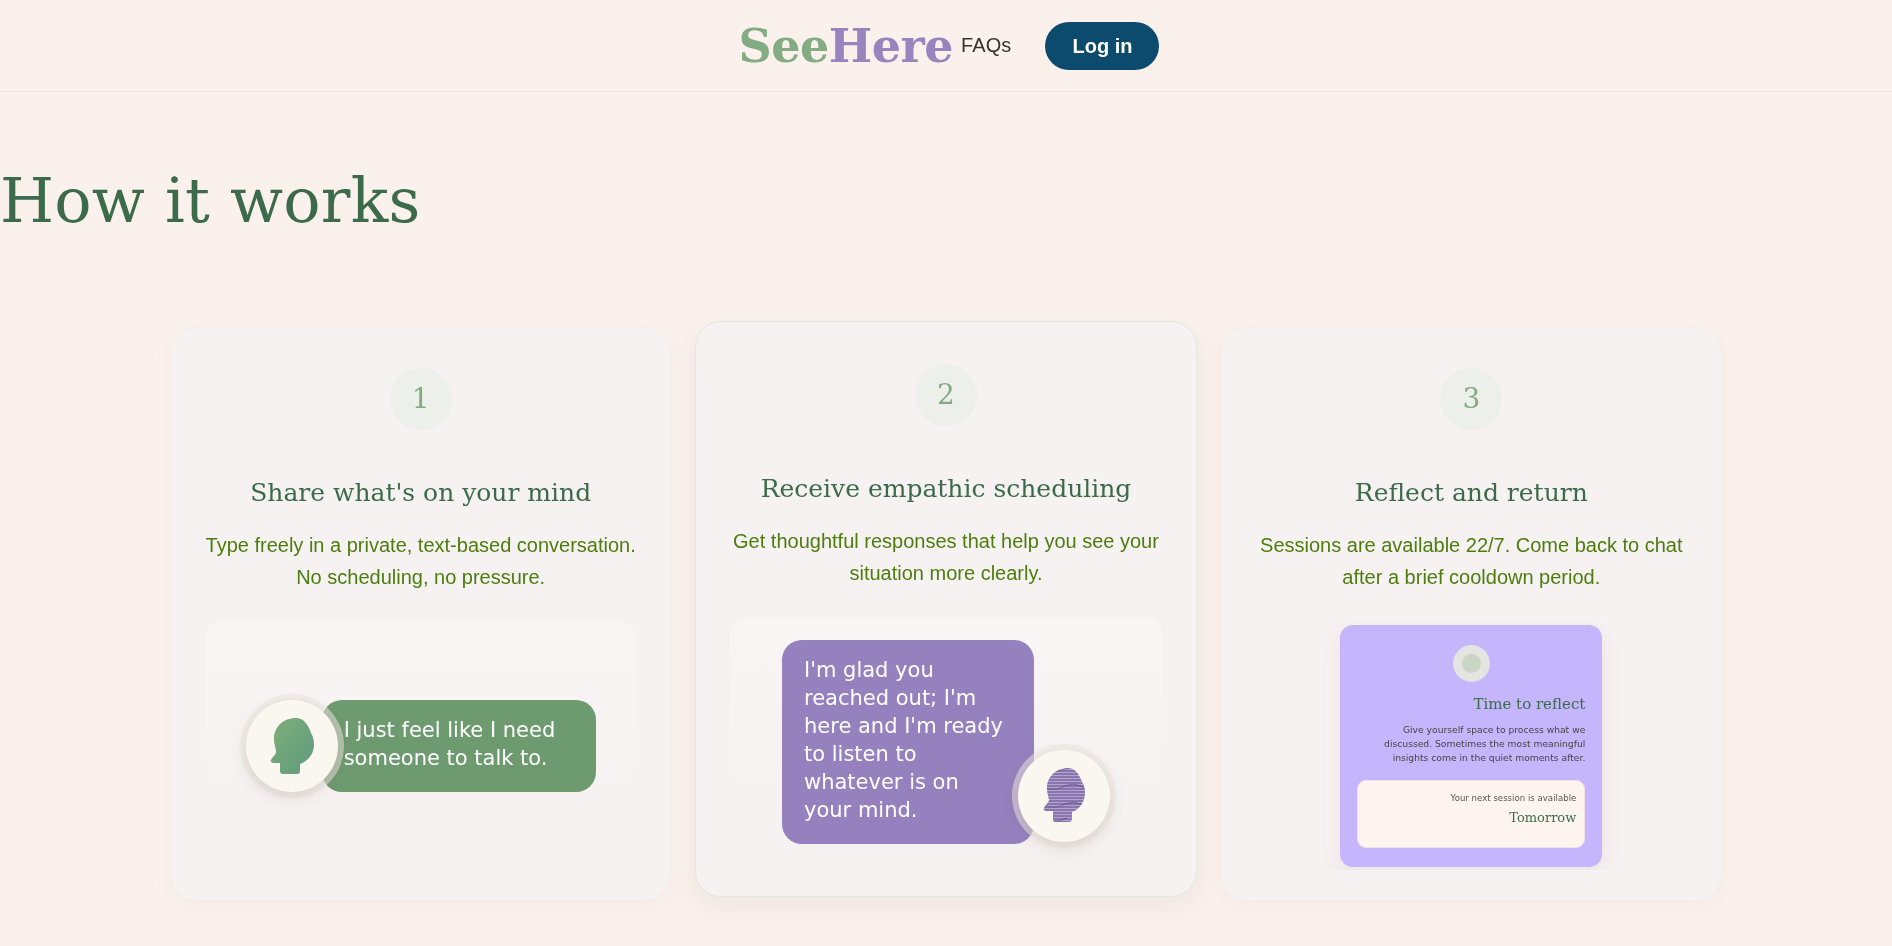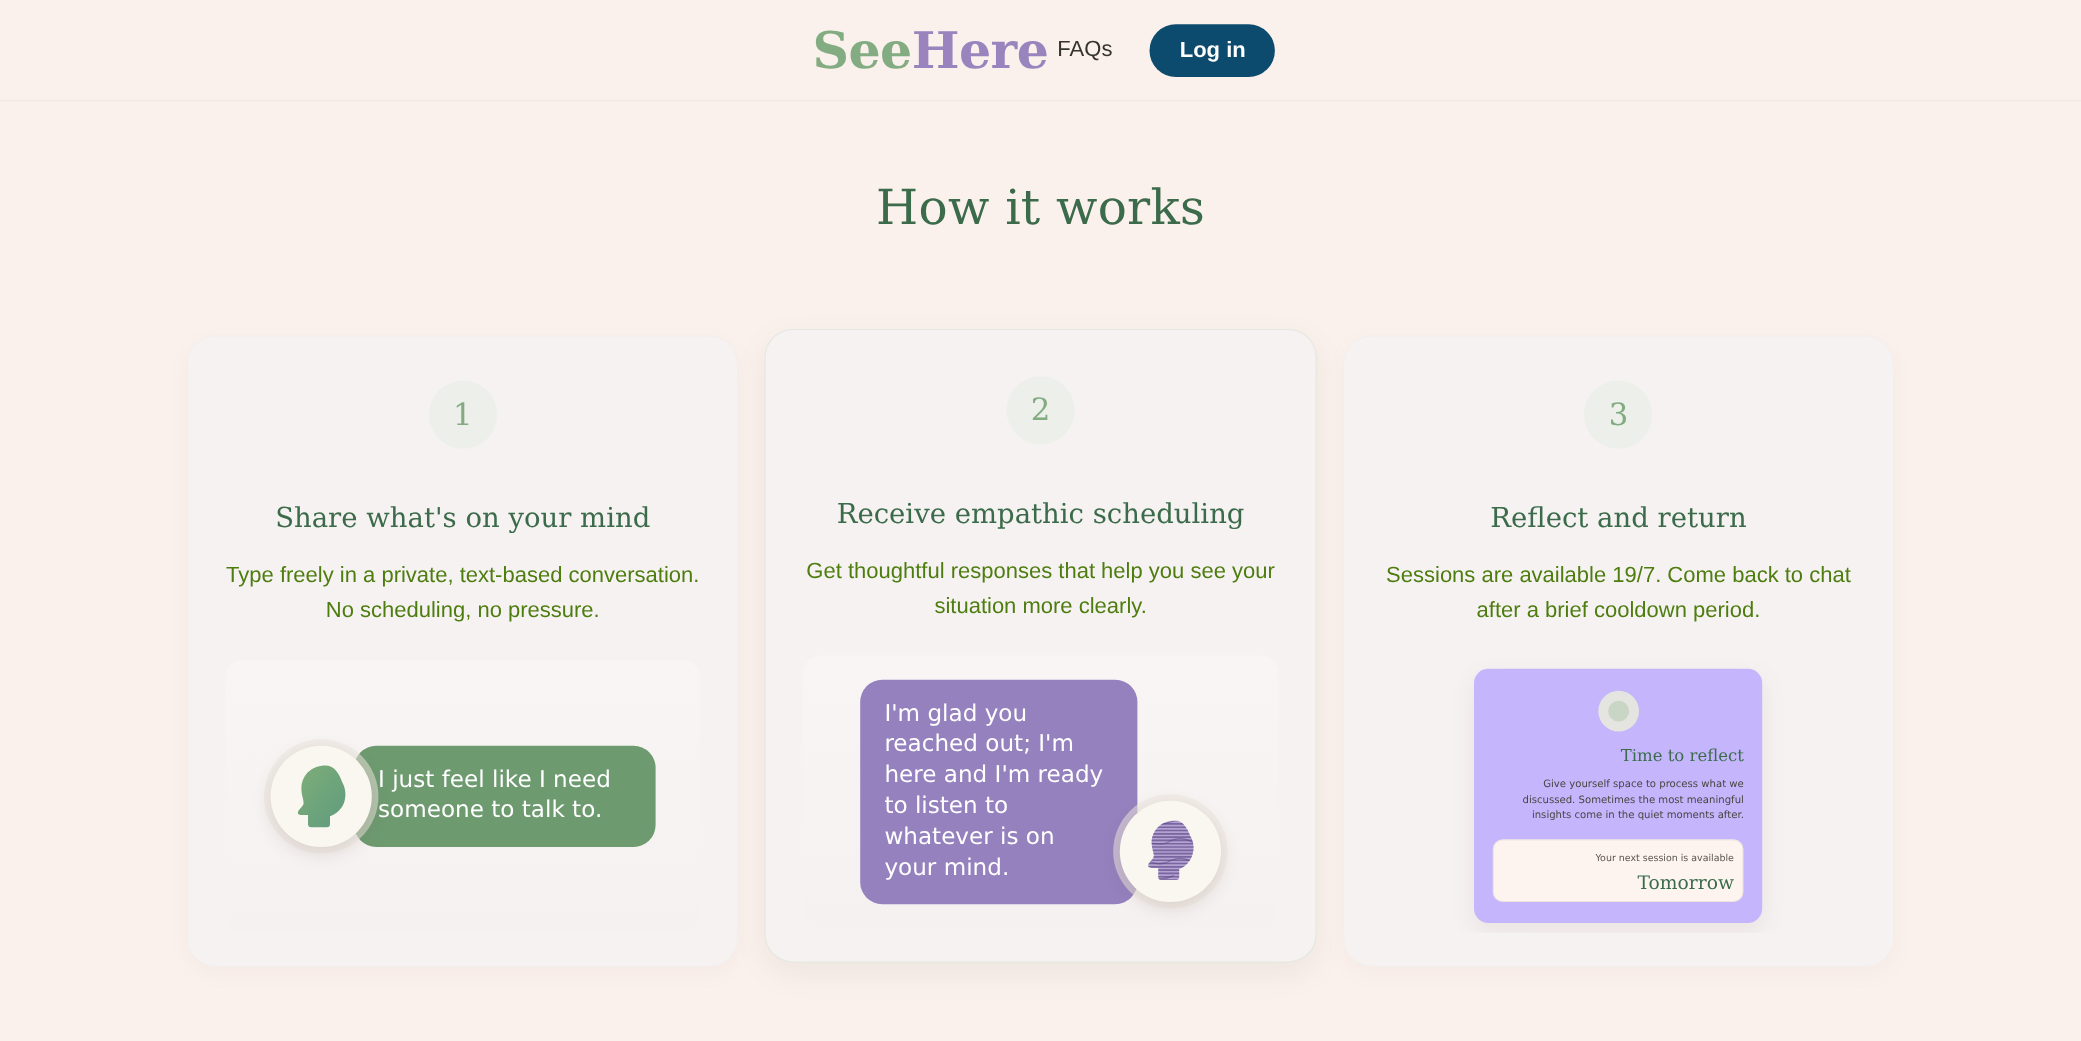"How it works" .page-title { font-size: 44px -> 62px; text-align: center -> left }
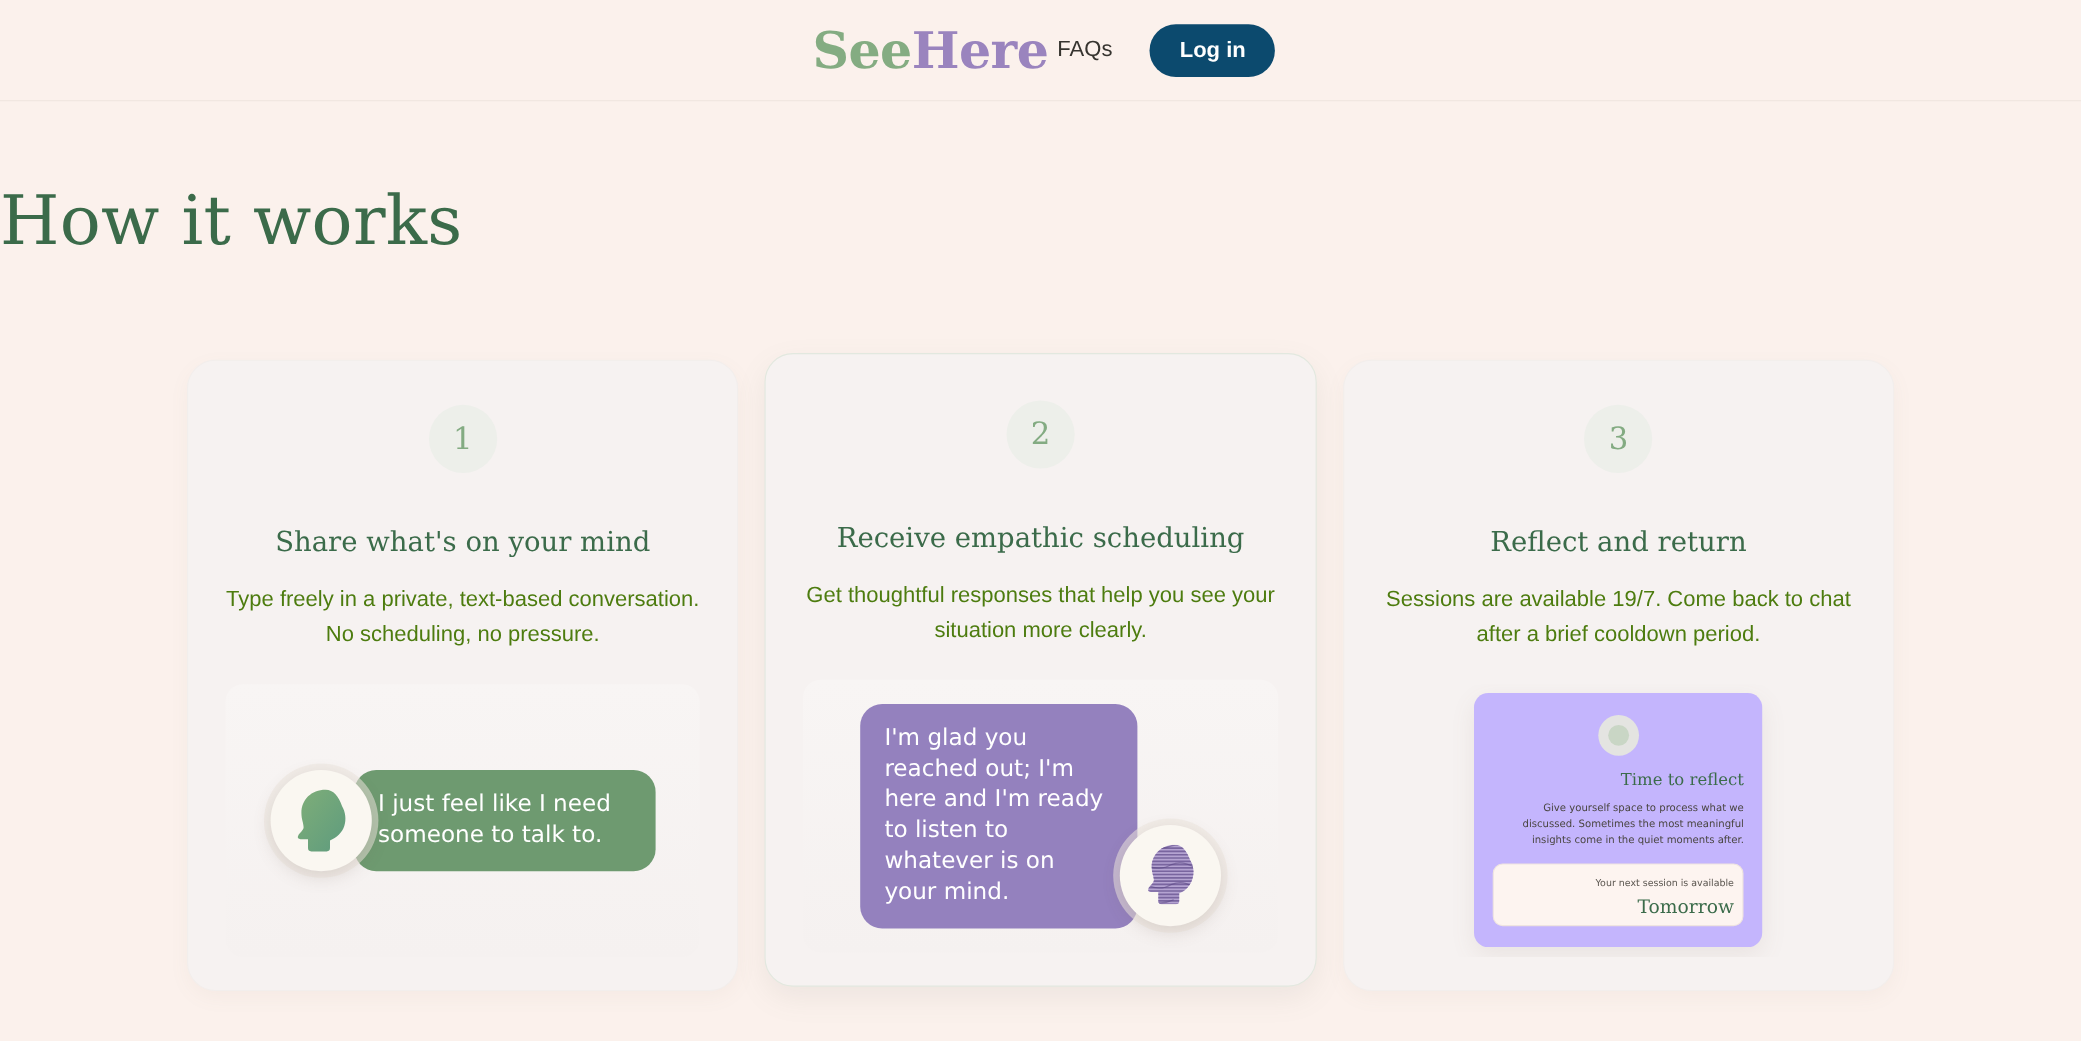"Sessions are available 19/7. Come" p.card-body { text: 19/7 -> 22/7 }
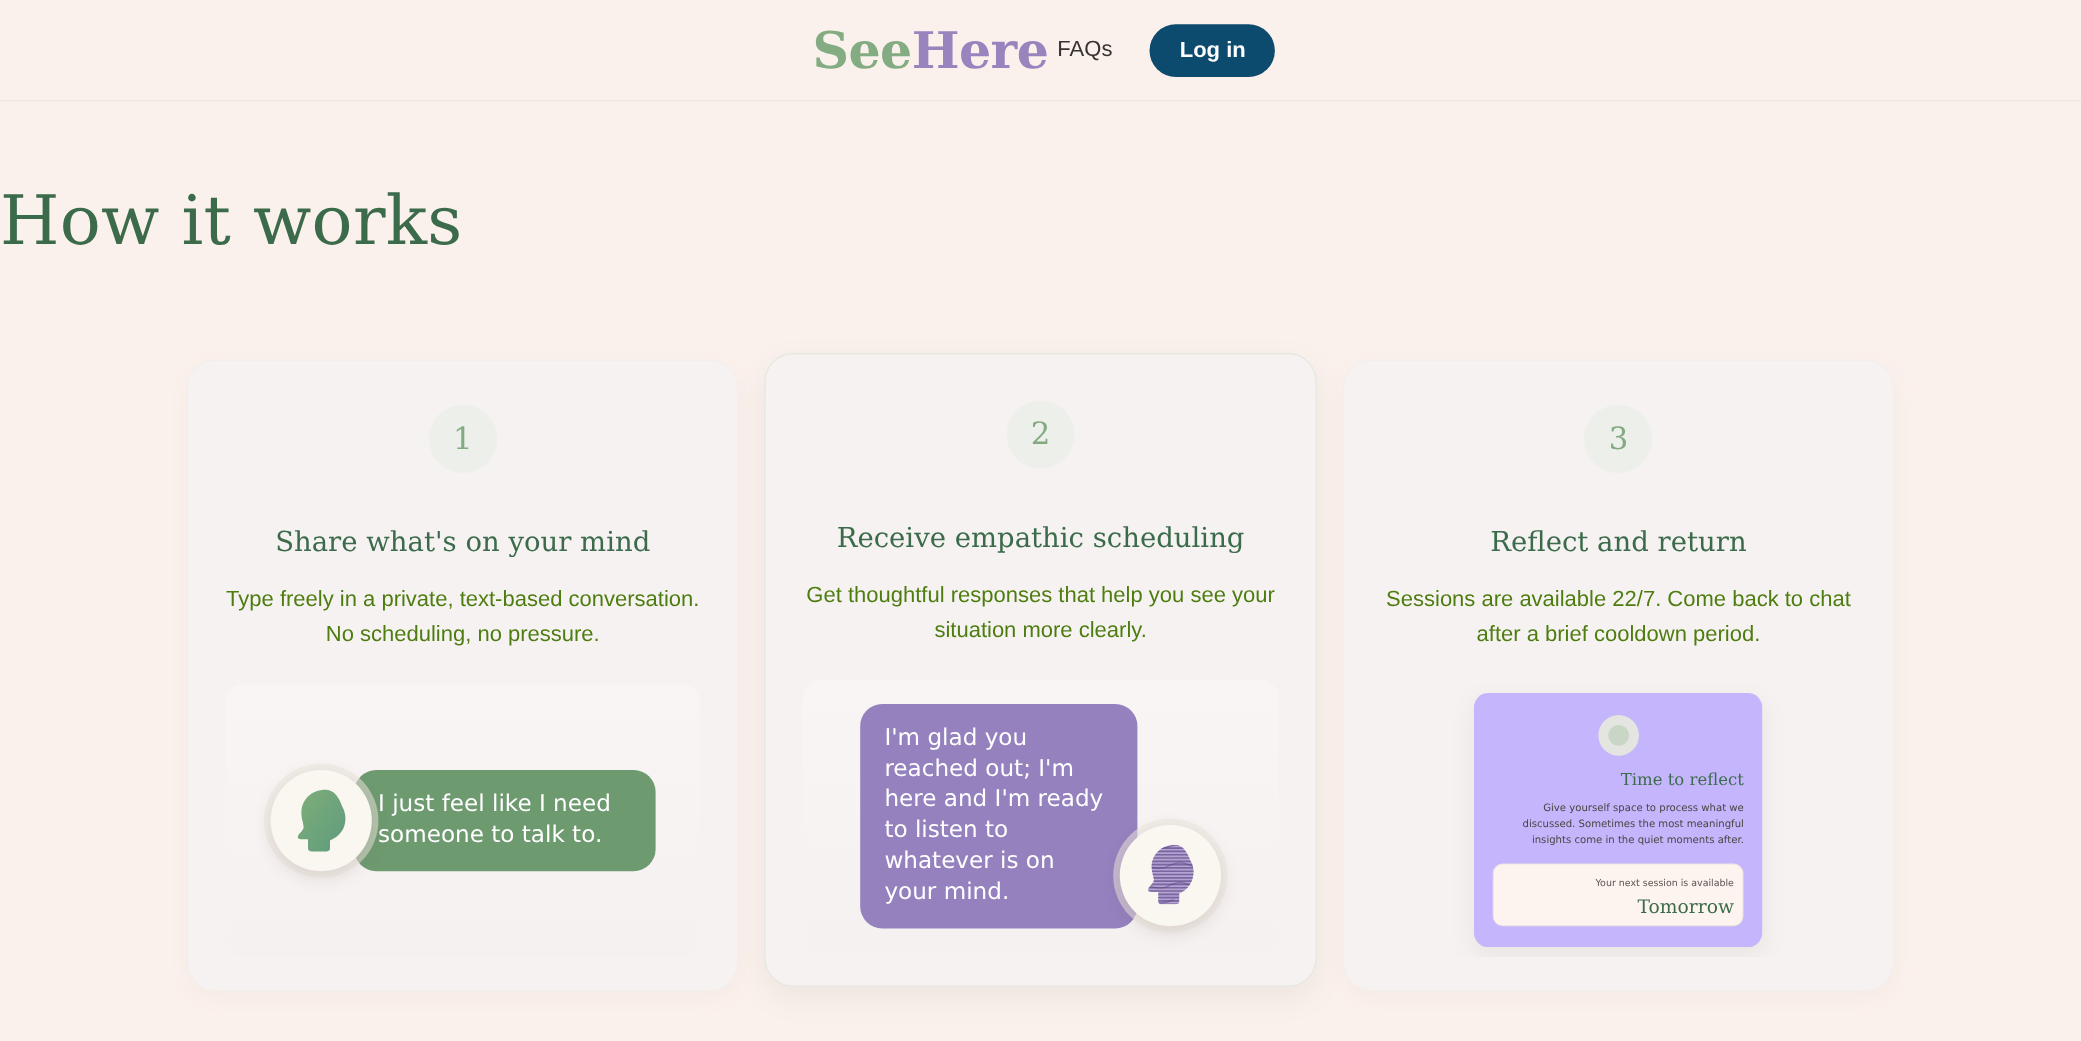"Your next session is available" .reflect-sub { padding: 12px 8px 6px -> 12px 8px 22px }
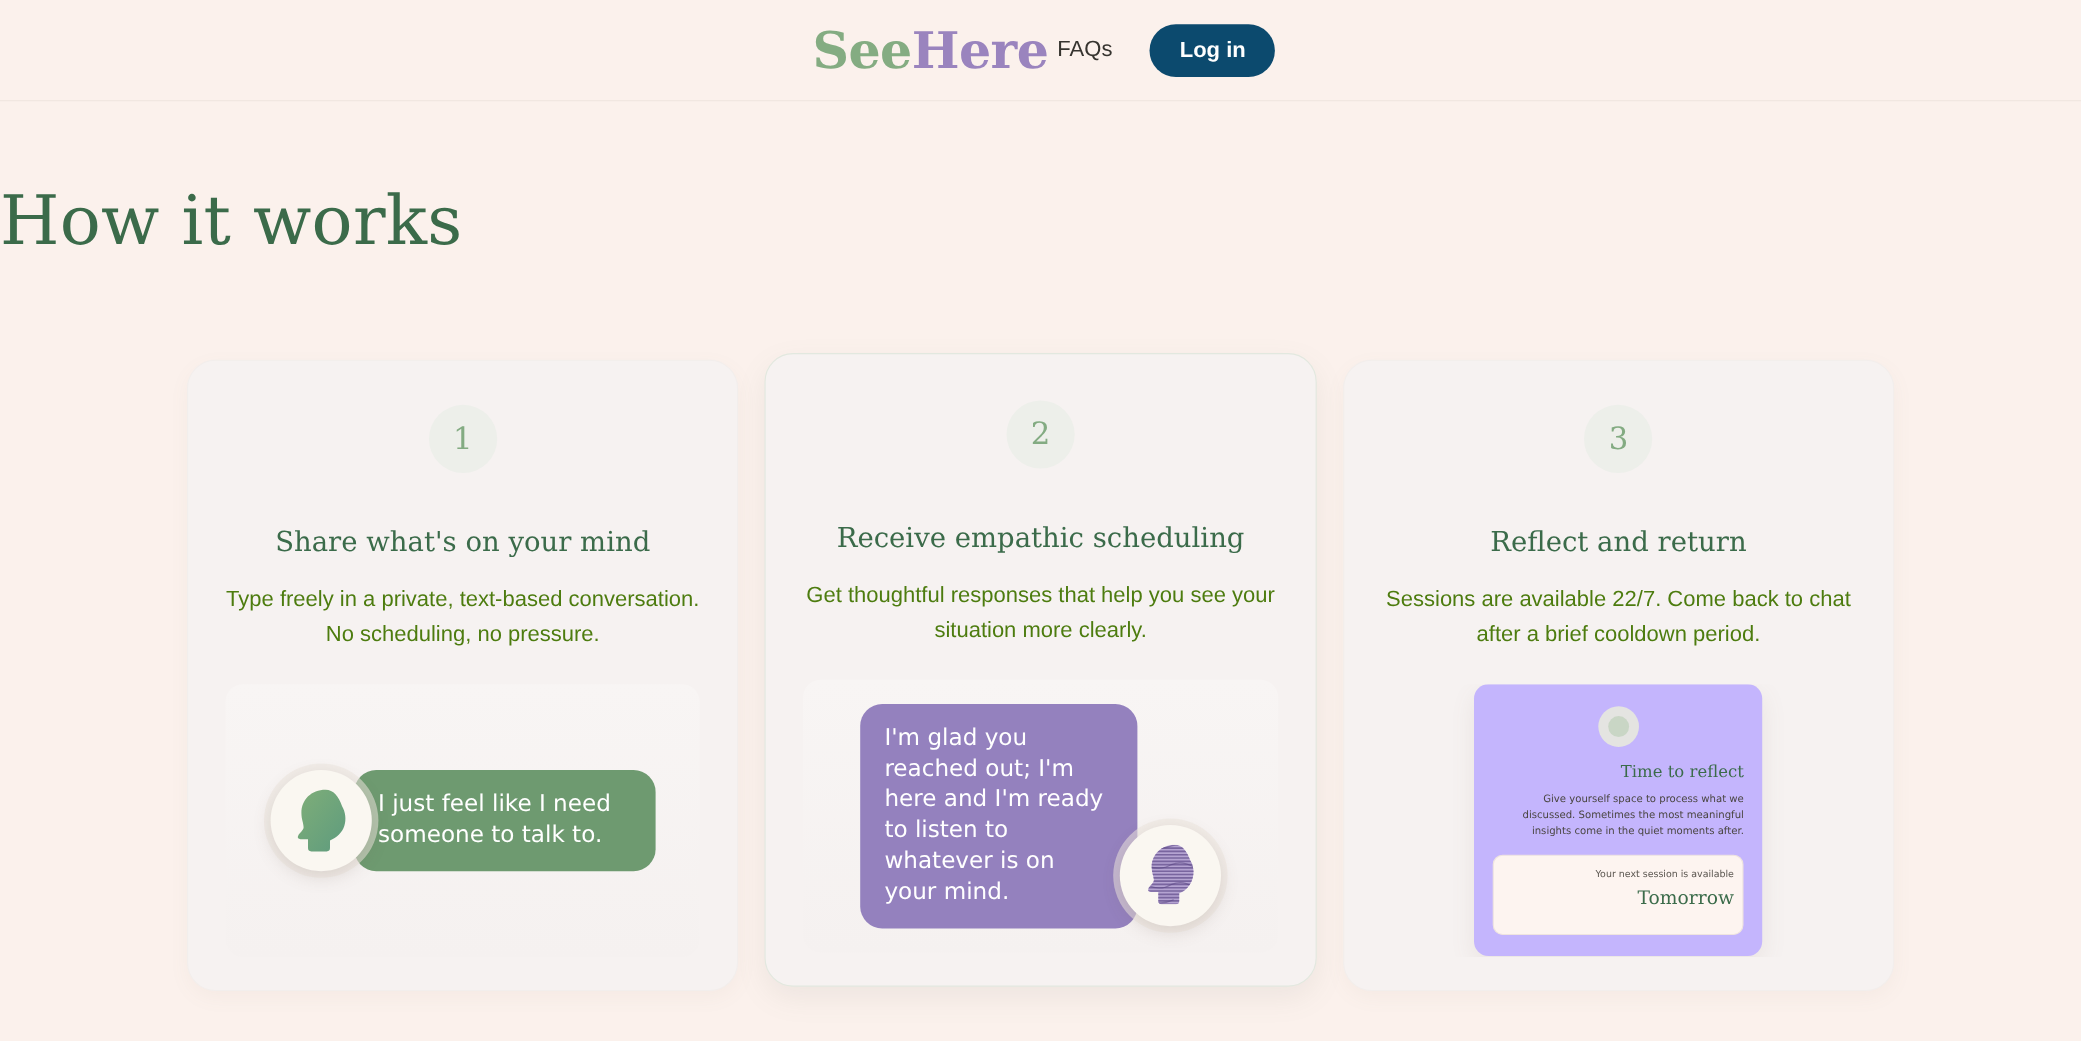"Tomorrow" .reflect-sub-value { font-size: 17px -> 13px }
